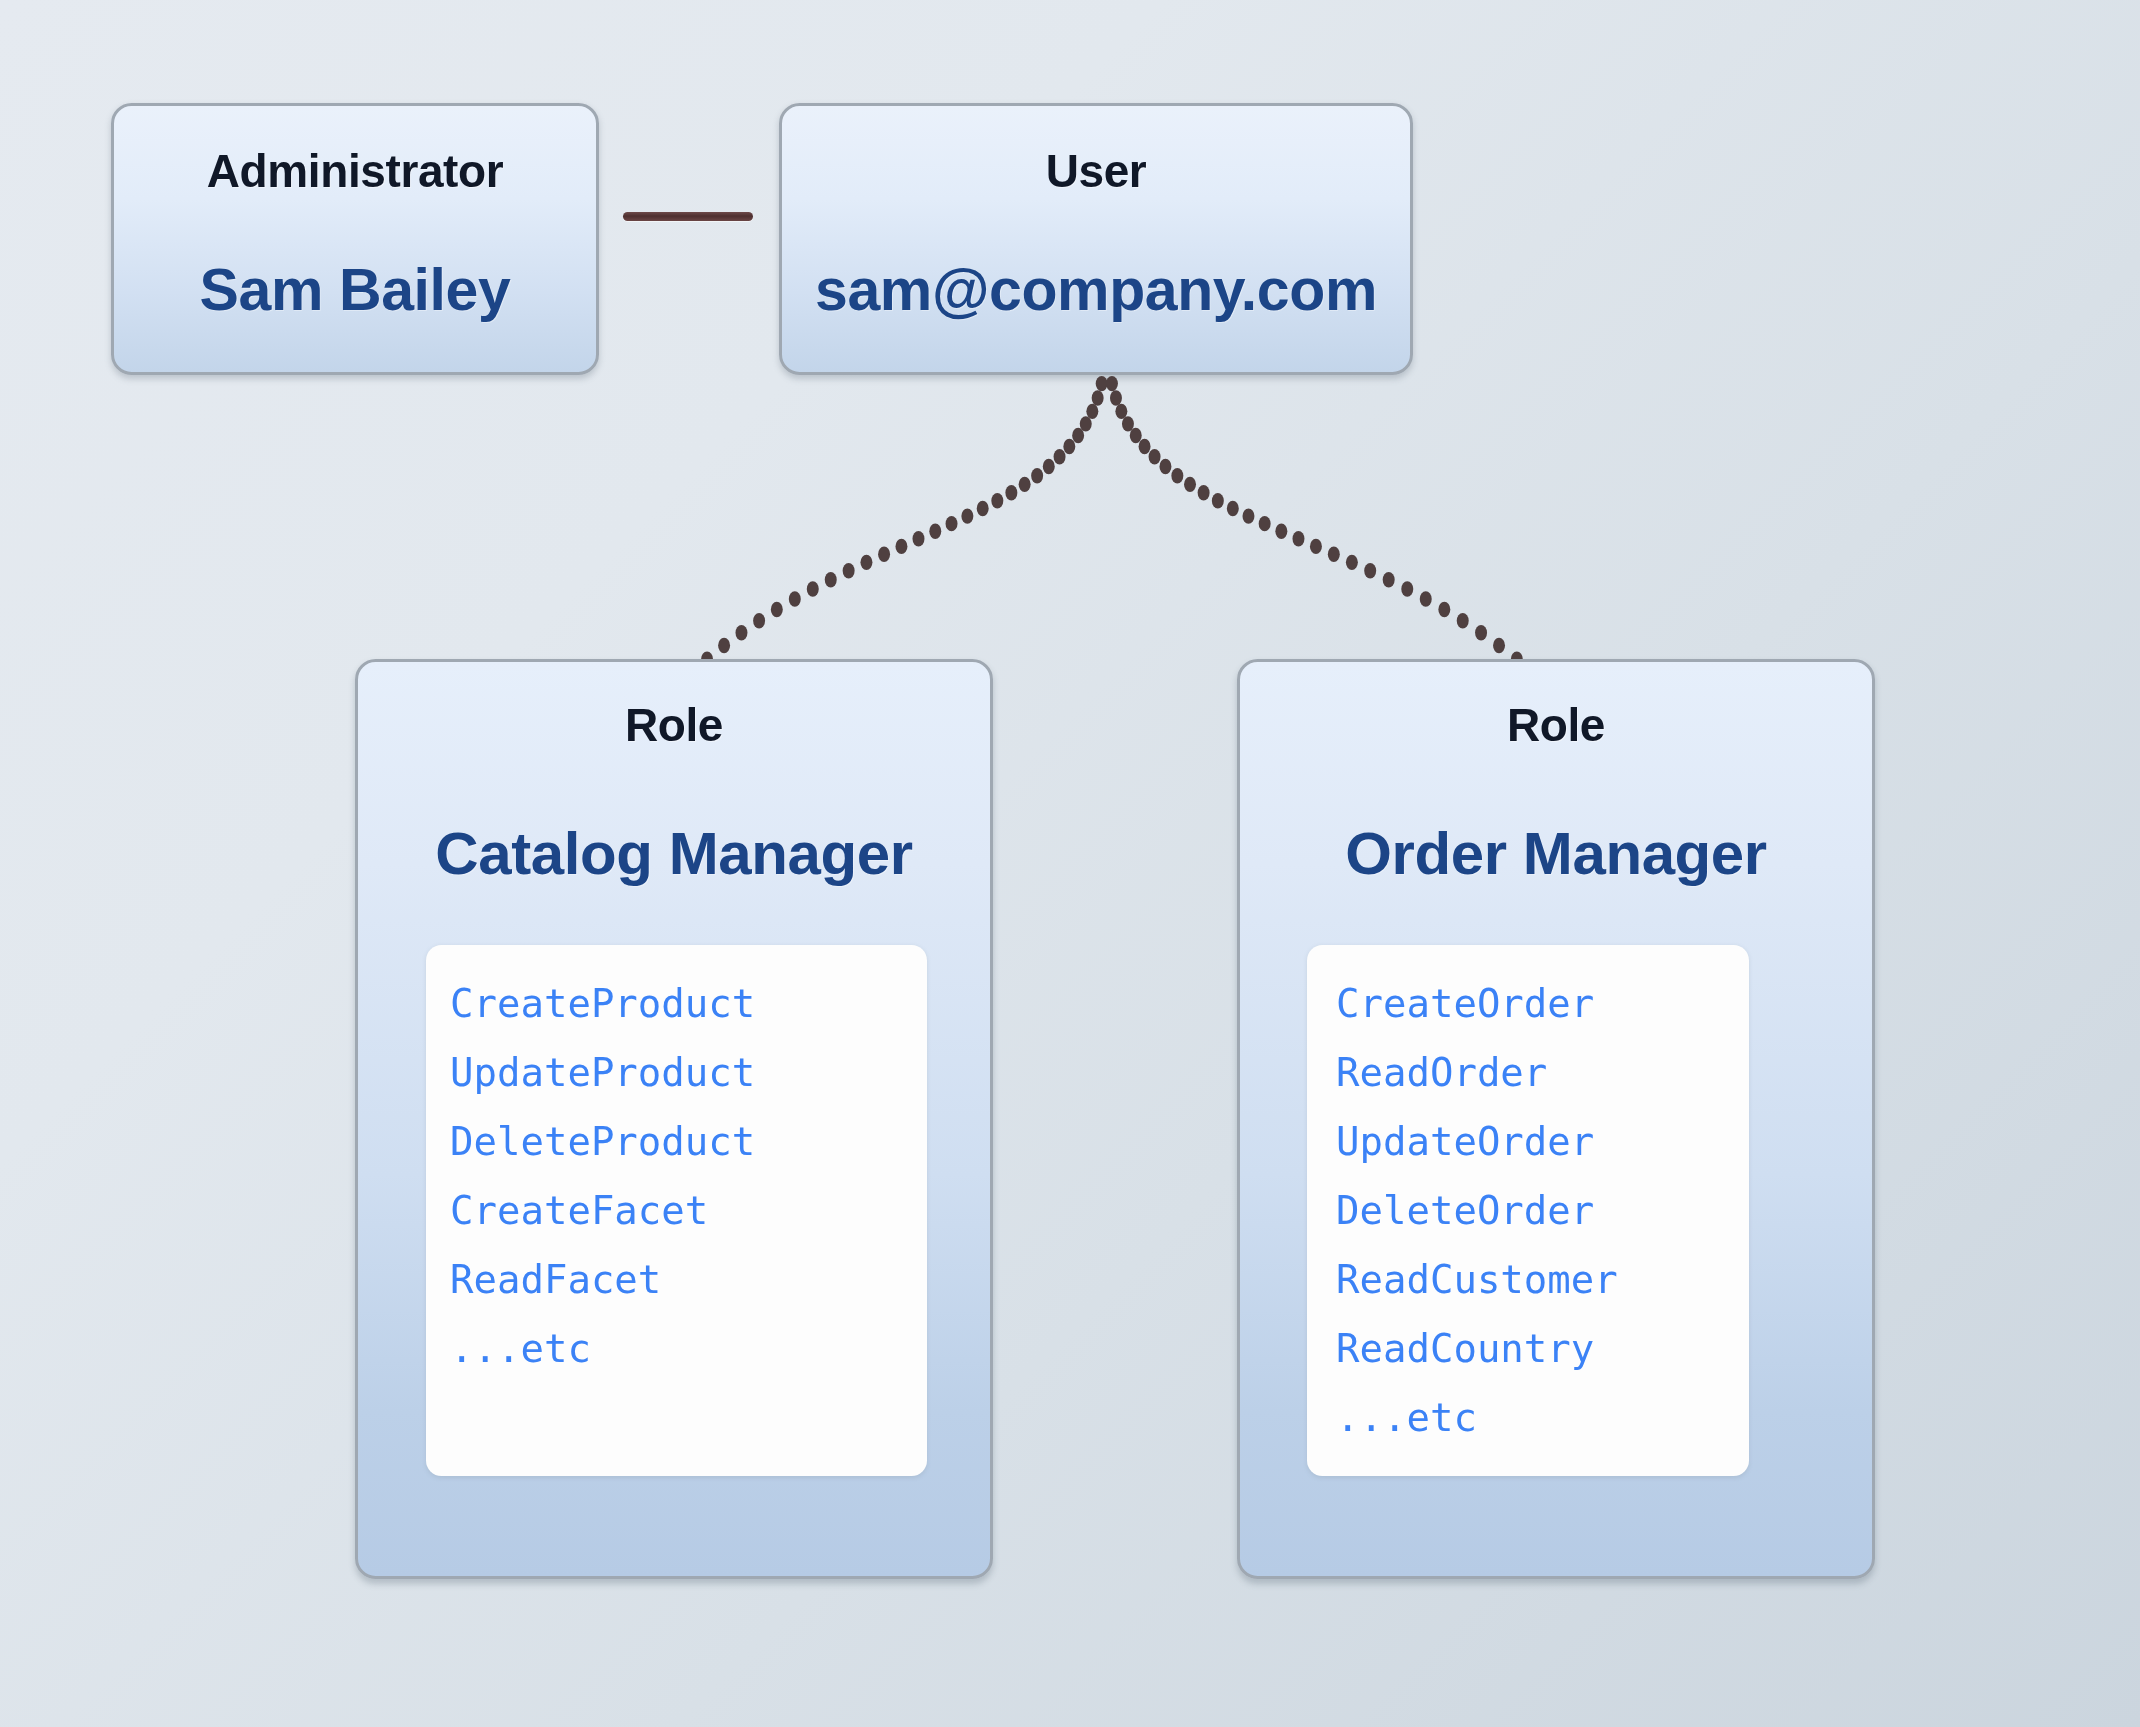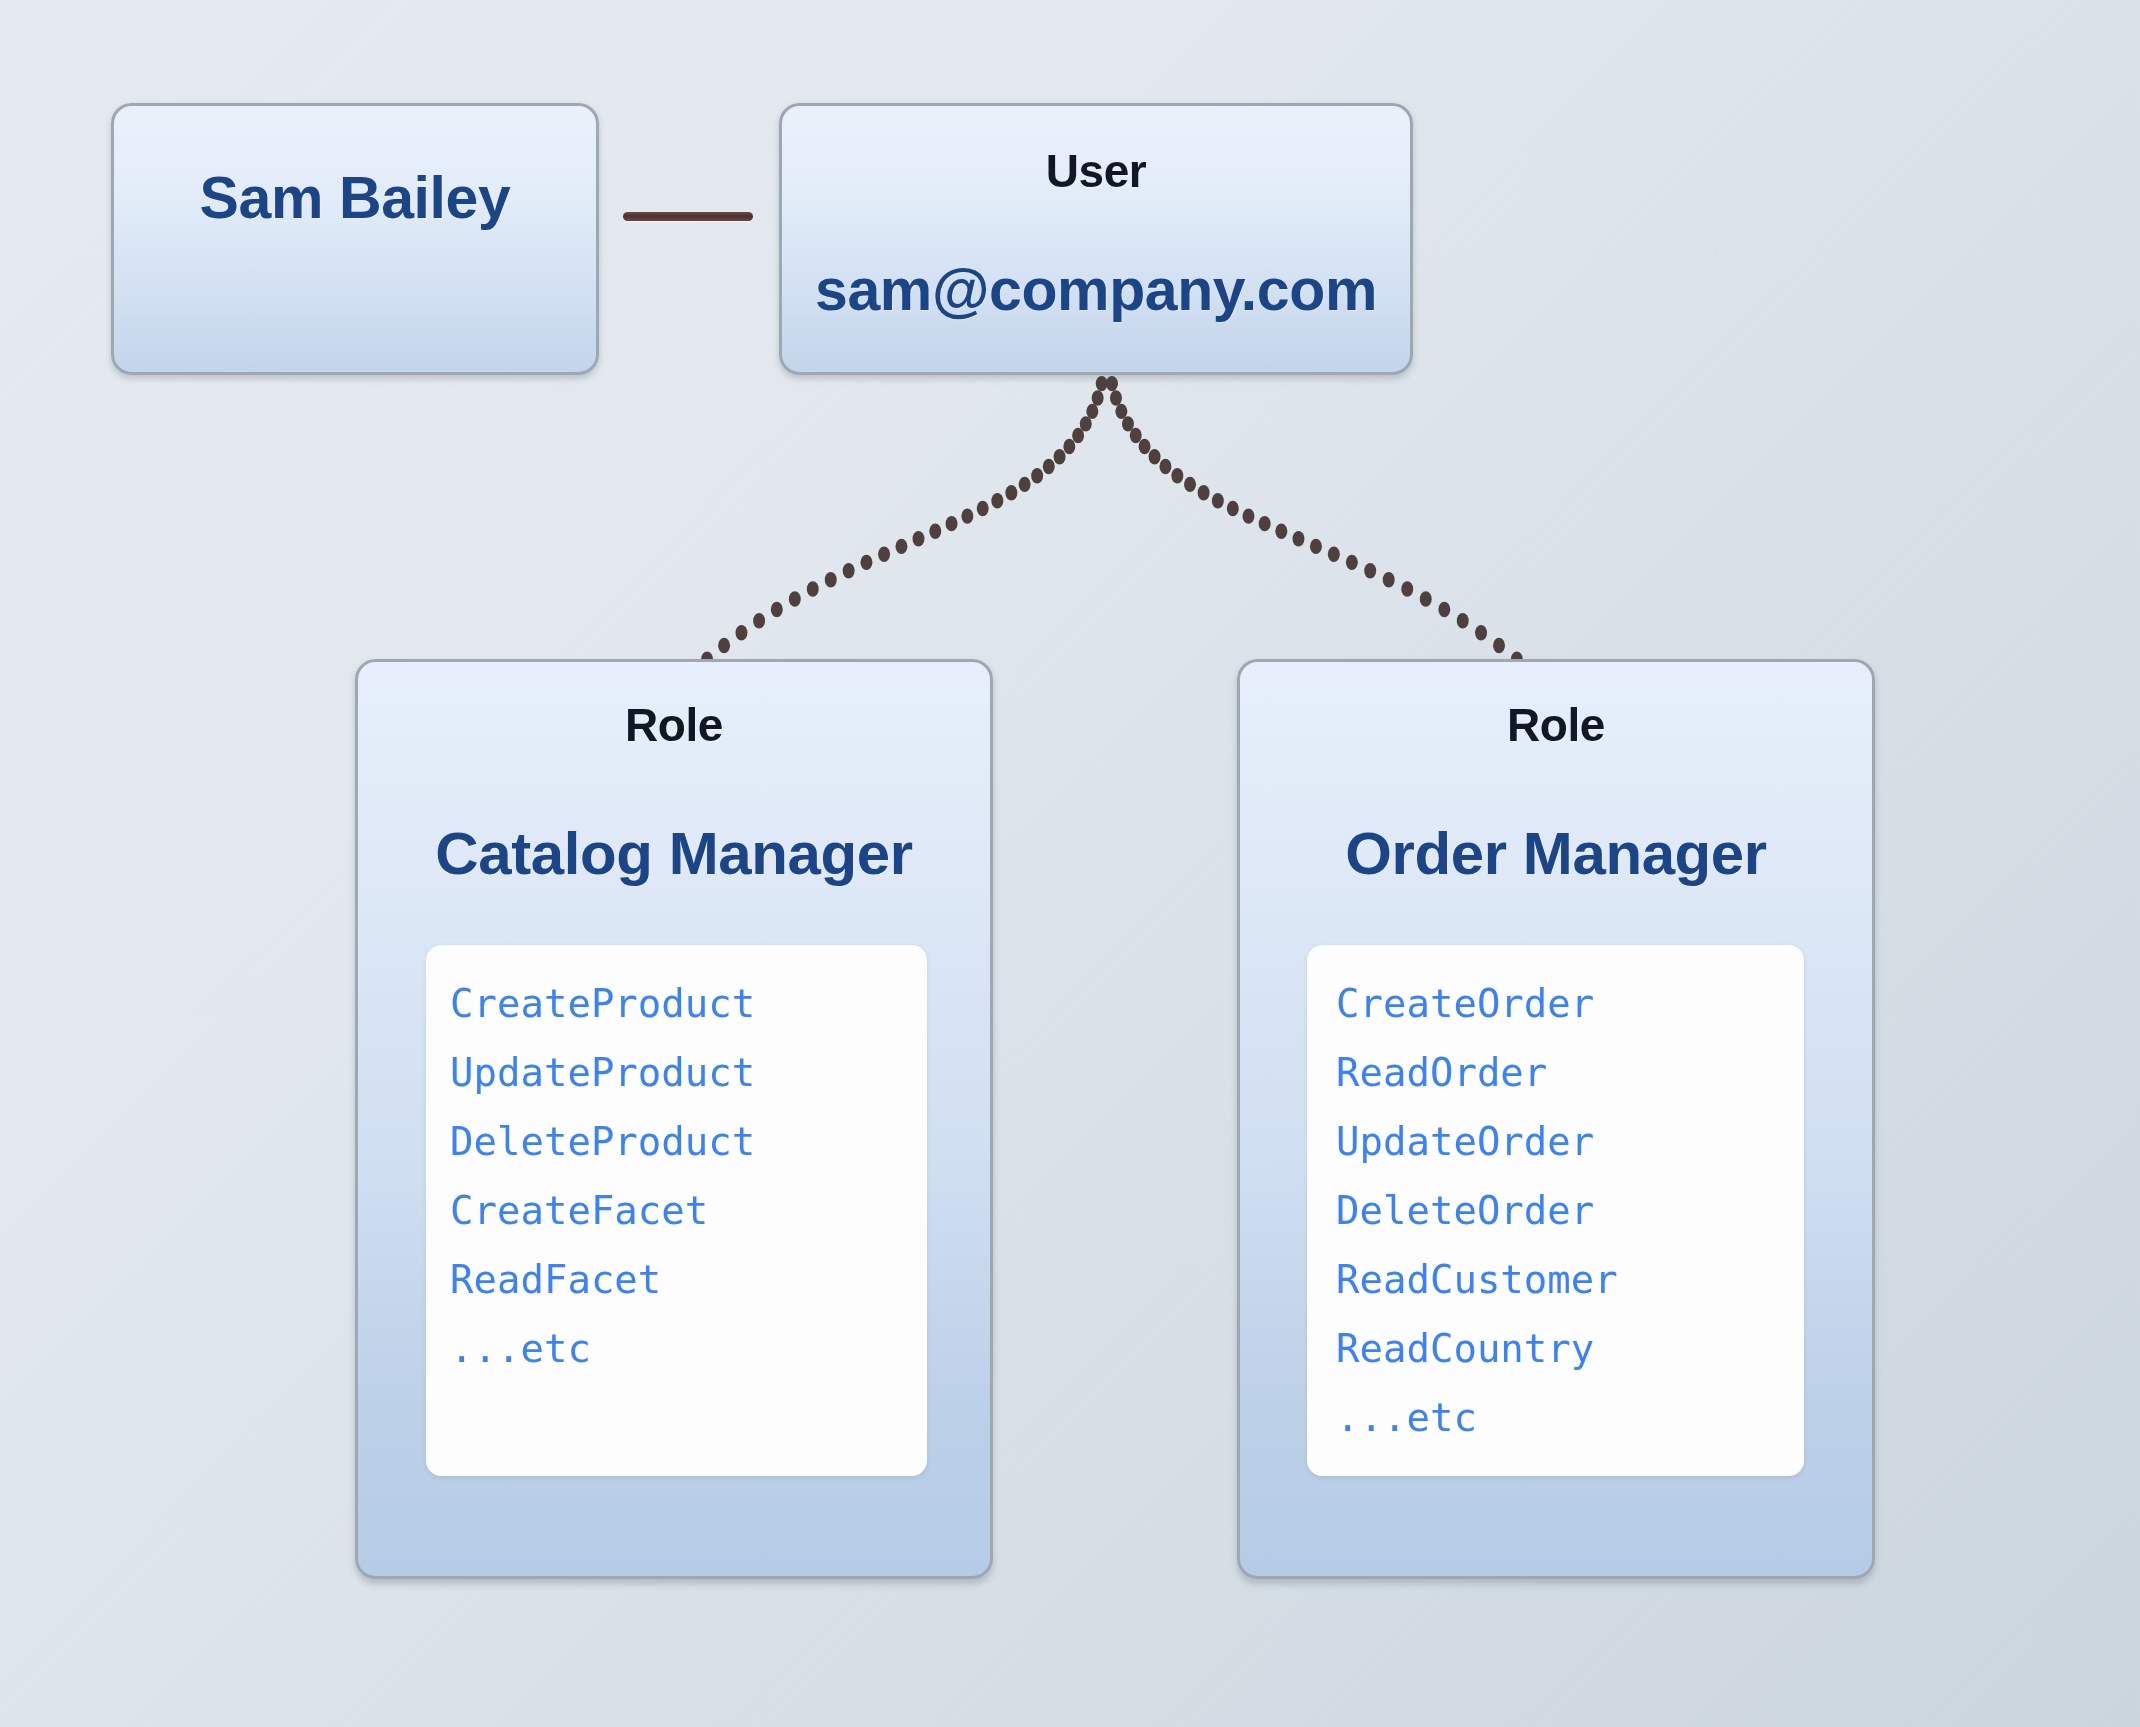"Administrator" div.card-title { html: none -> <div>Administrator</div> }
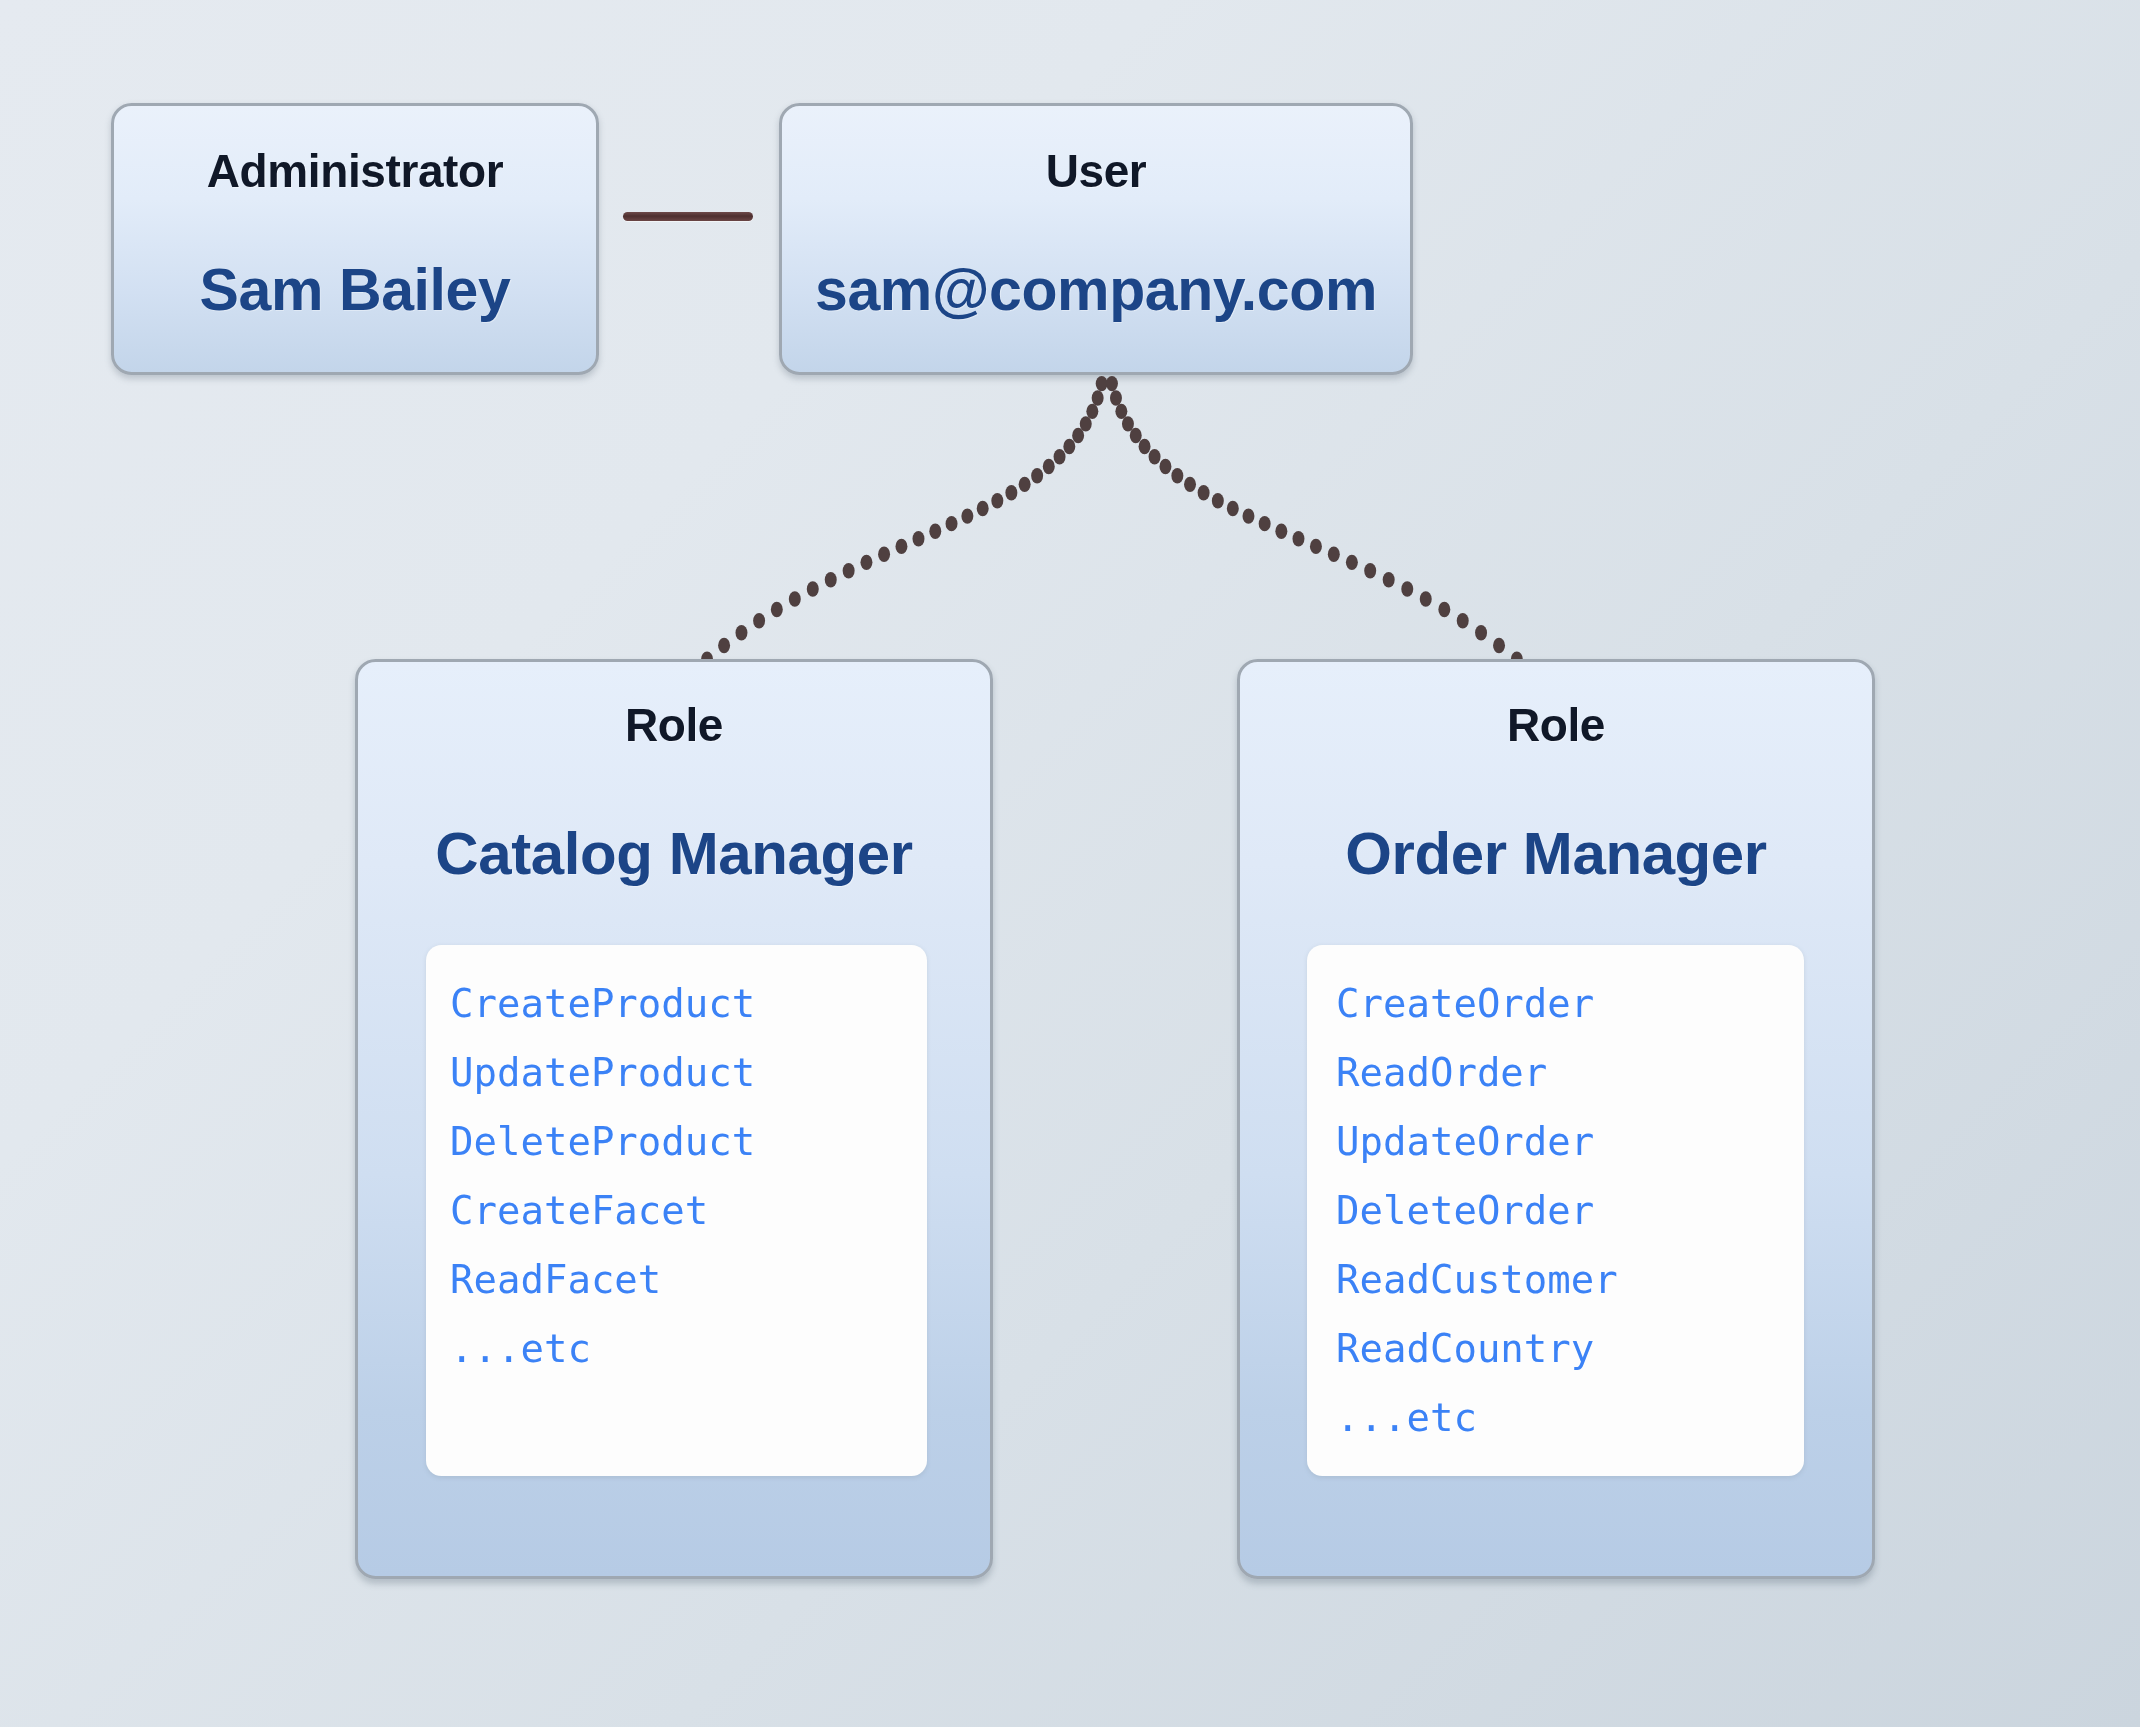"CreateOrder" #role-card-order .perm-panel { width: 497px -> 442px }
